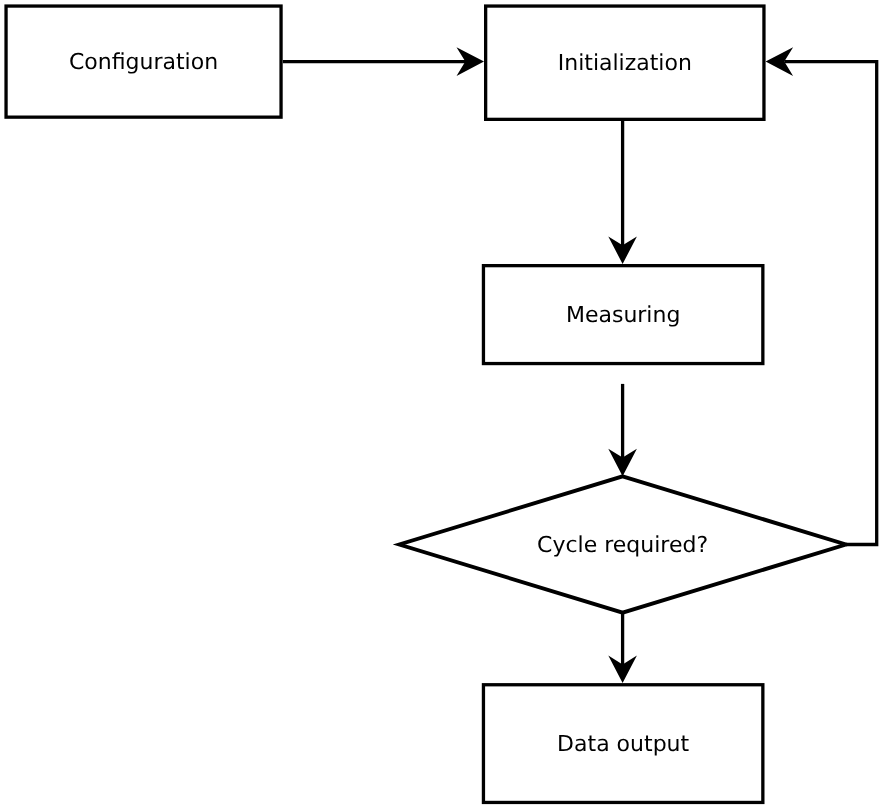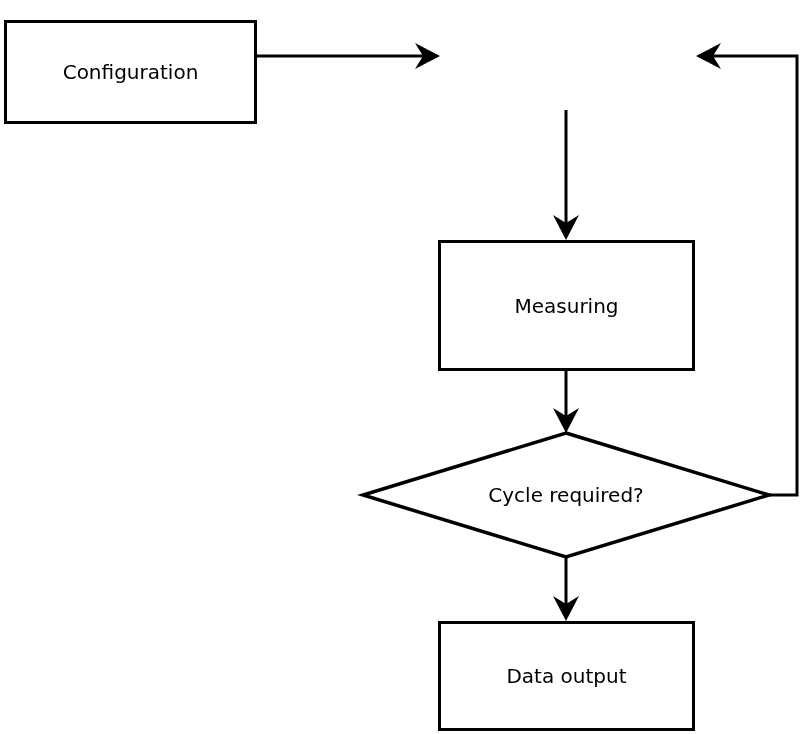"Configuration" div.node { margin-top: 16px -> none }
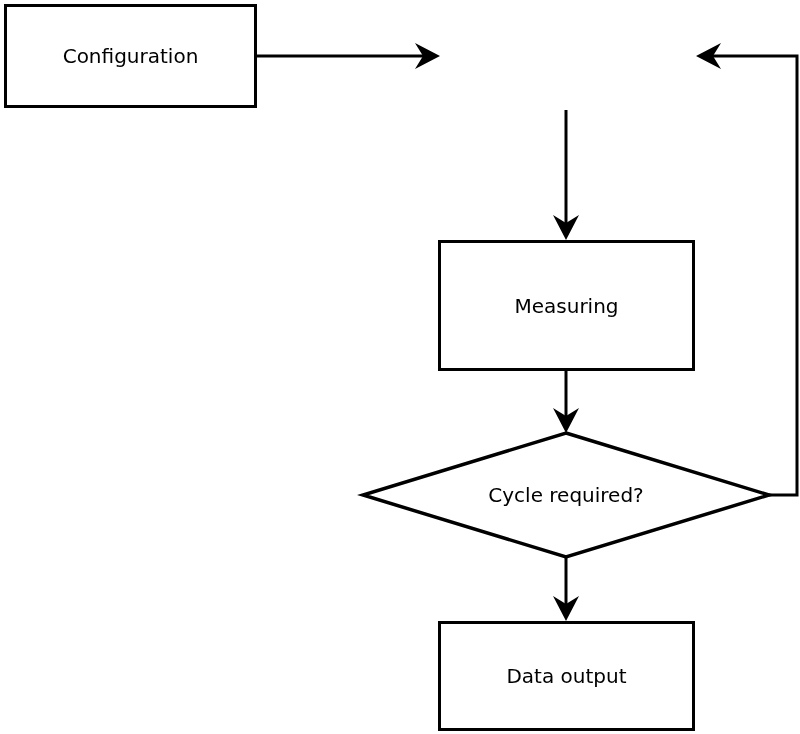"Initialization" div.node { html: none -> <div> <span>Initialization</span> </div> }
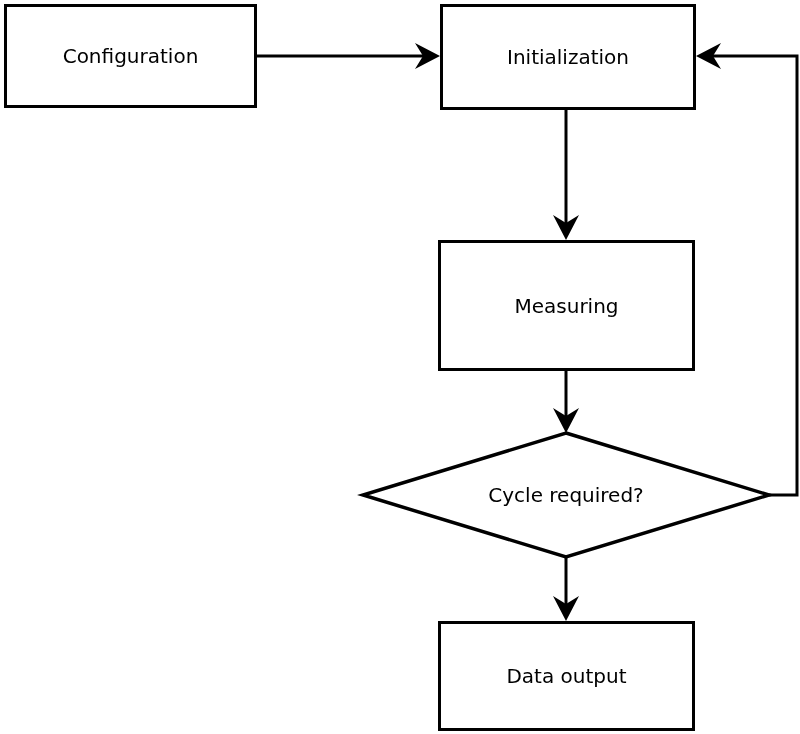"Measuring" div.node { height: 131px -> 92px }
